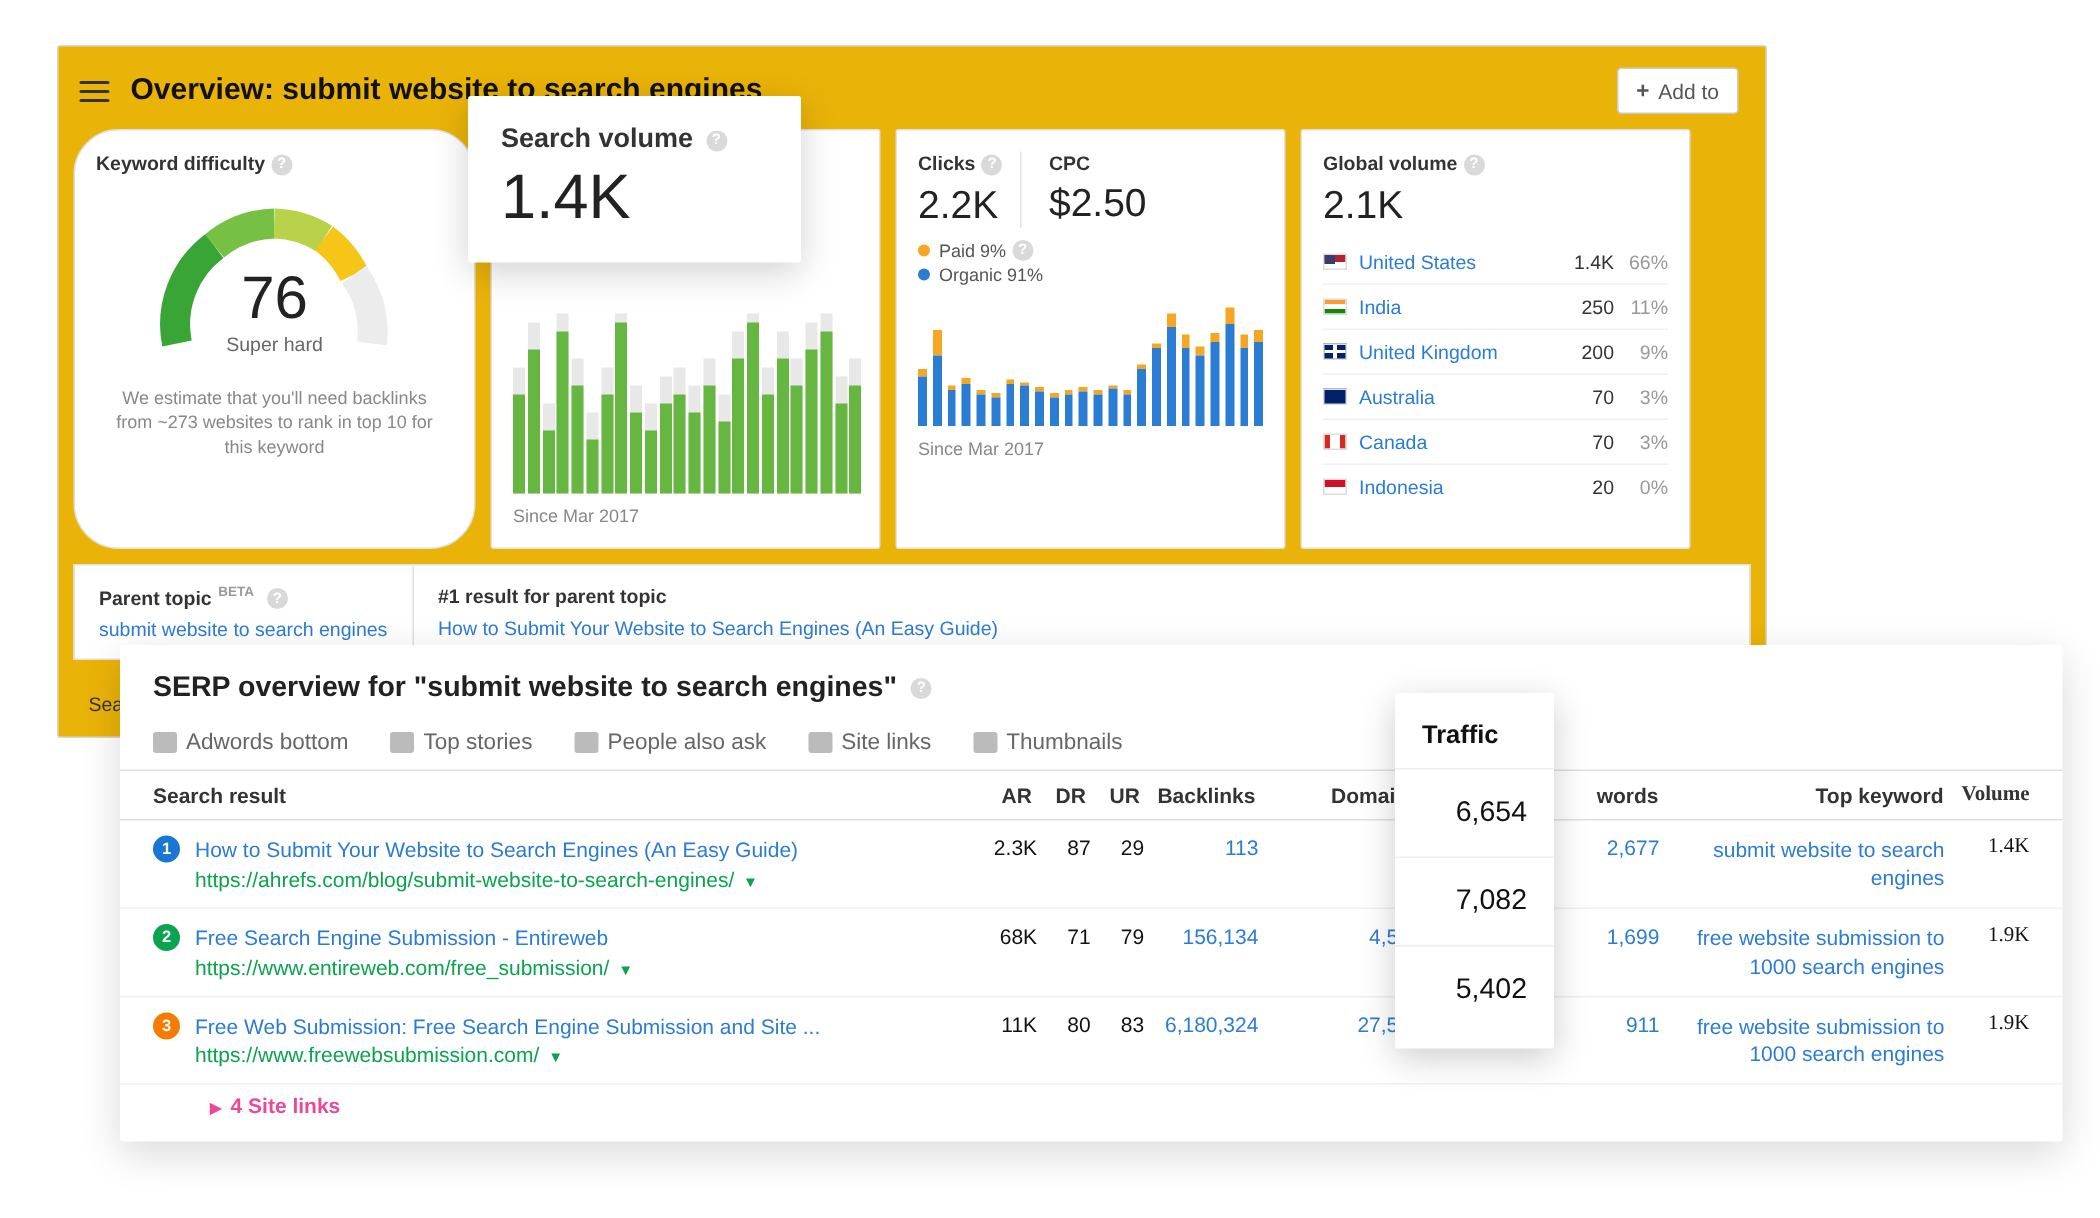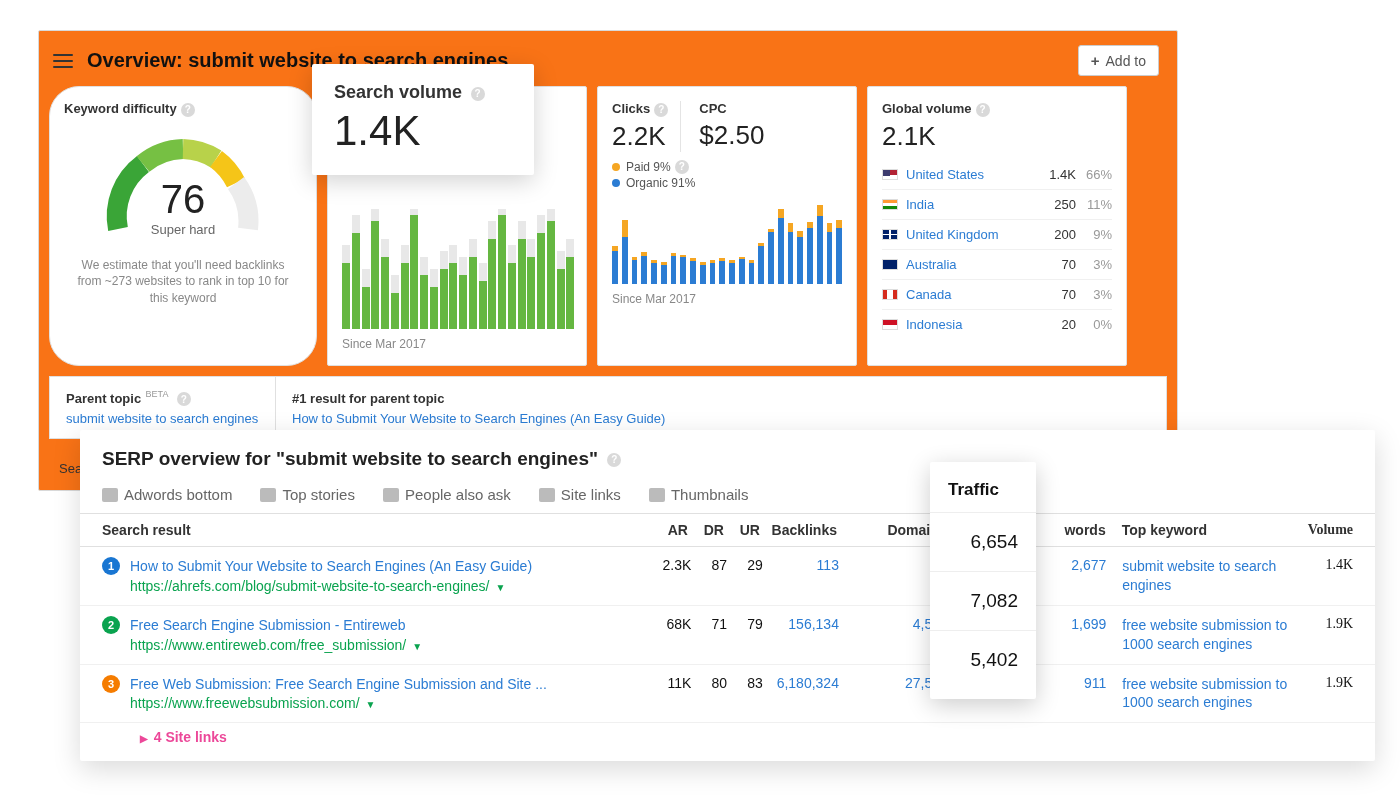"Overview: submit website to search" .overview-panel { background: #f97316 -> #eab308 }
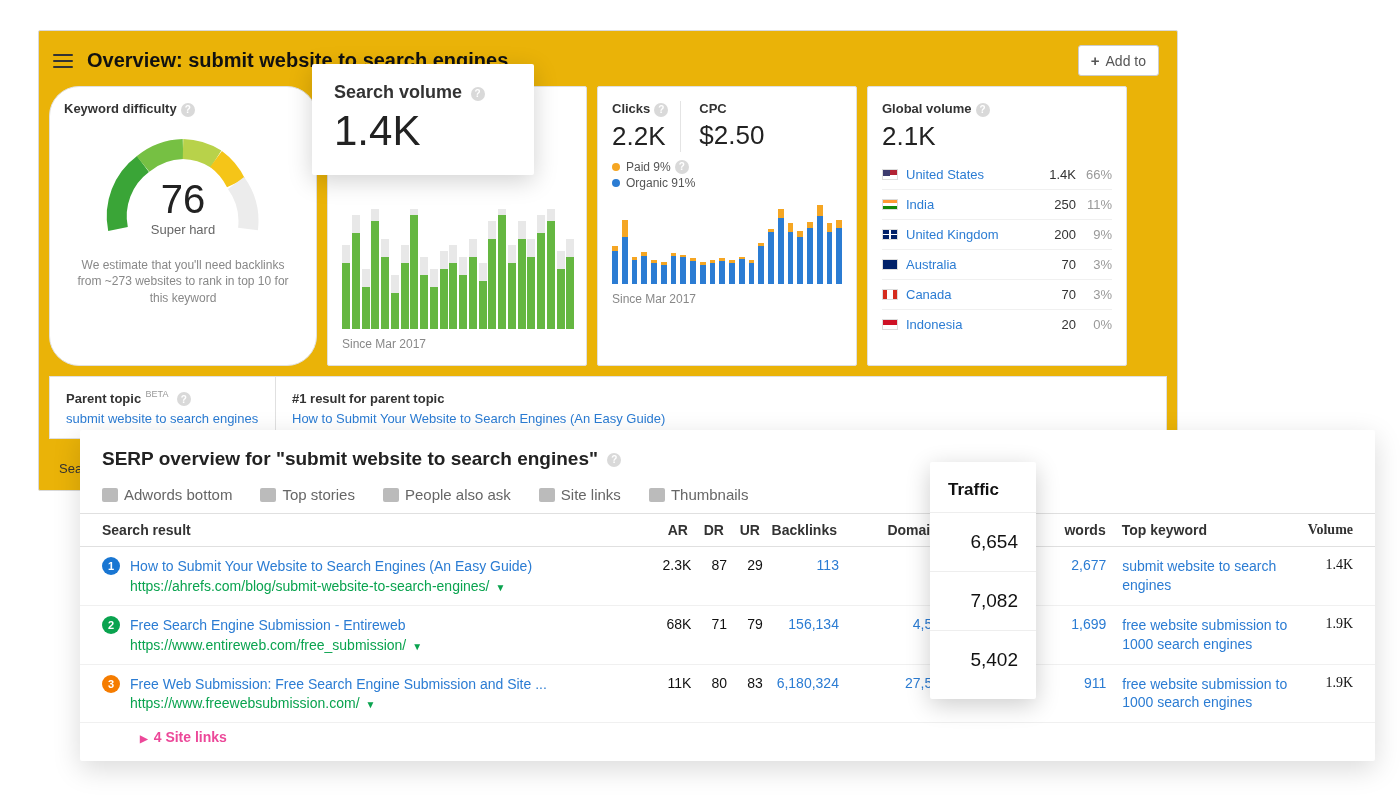"BETA" .beta { font-weight: 400 -> 700 }
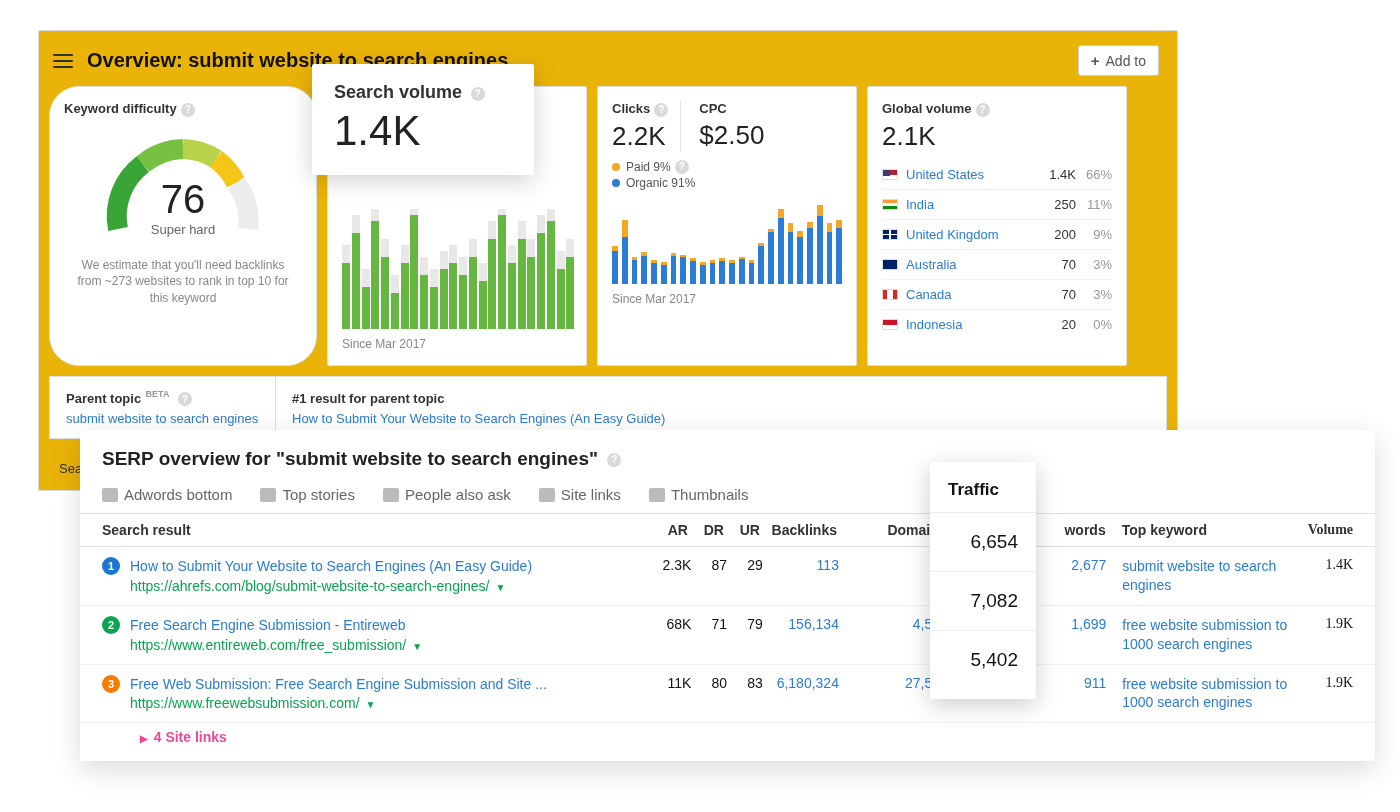"Top keyword" .col-tk { text-align: none -> right }
